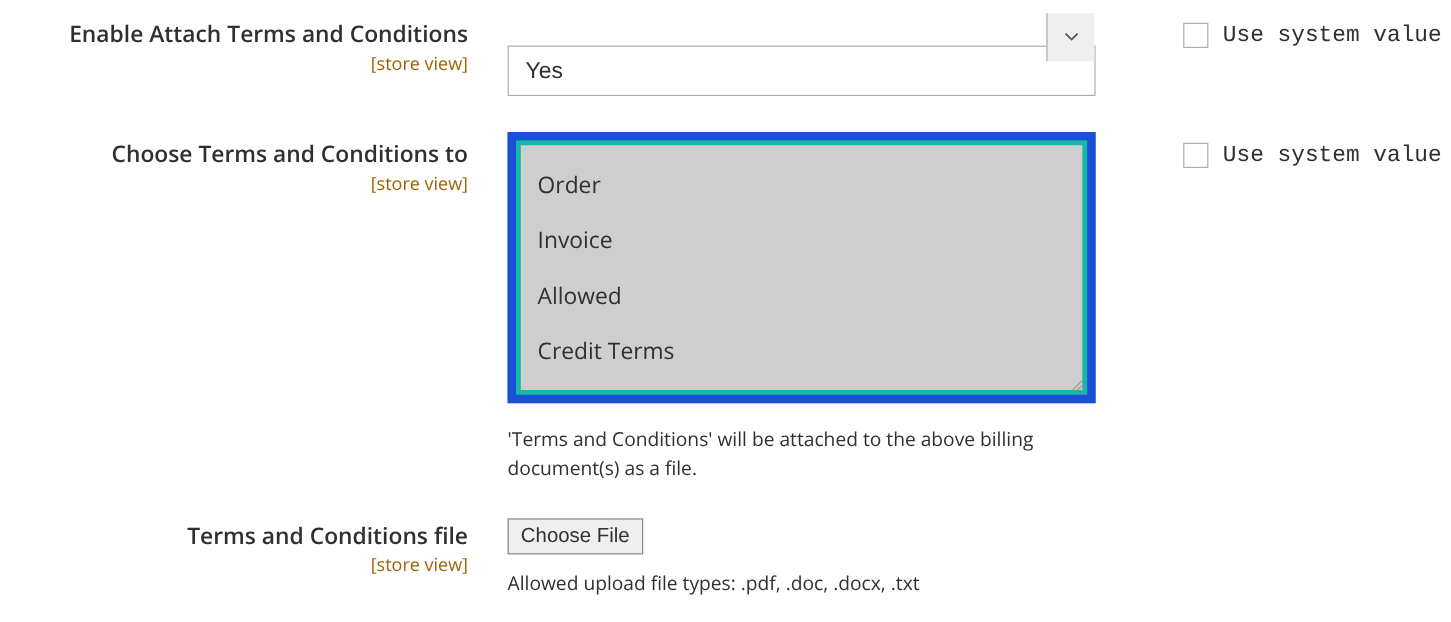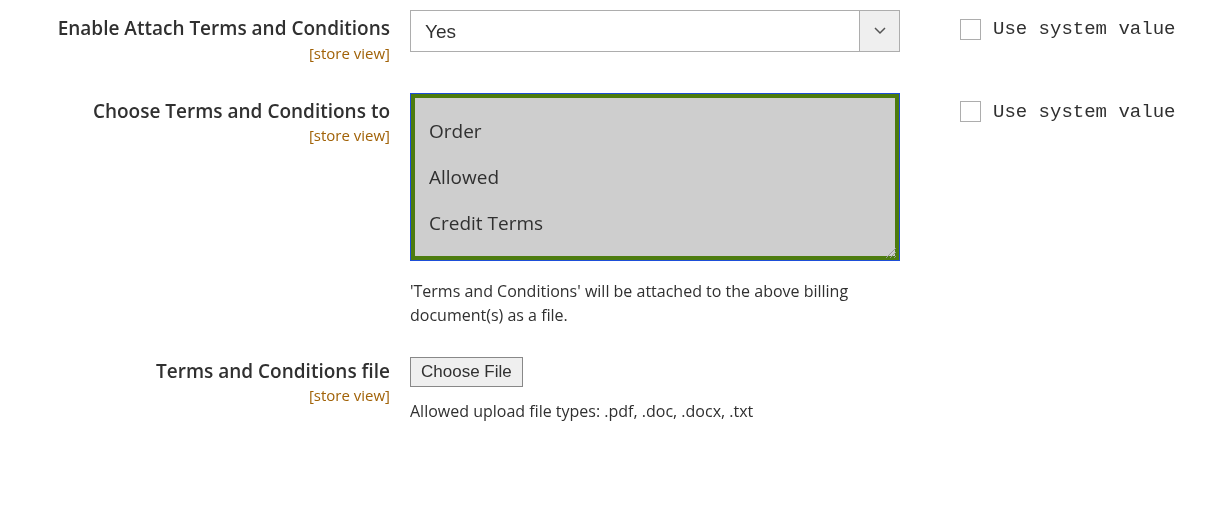"Enable Attach Terms and Conditions" .form-row { gap: none -> 13px }
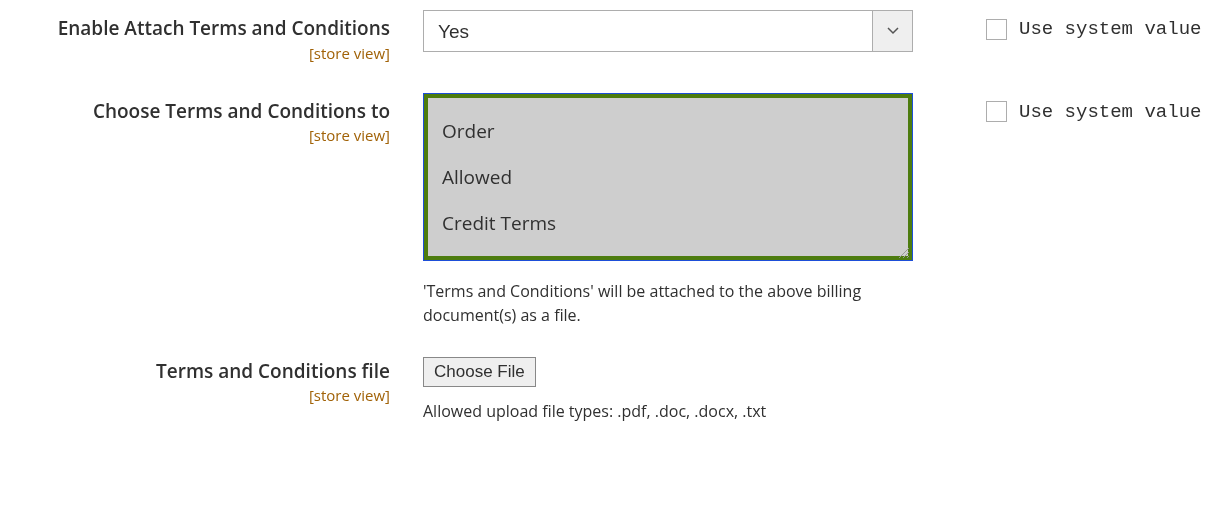"Yes" .select-dropdown { margin-top: none -> 28px }
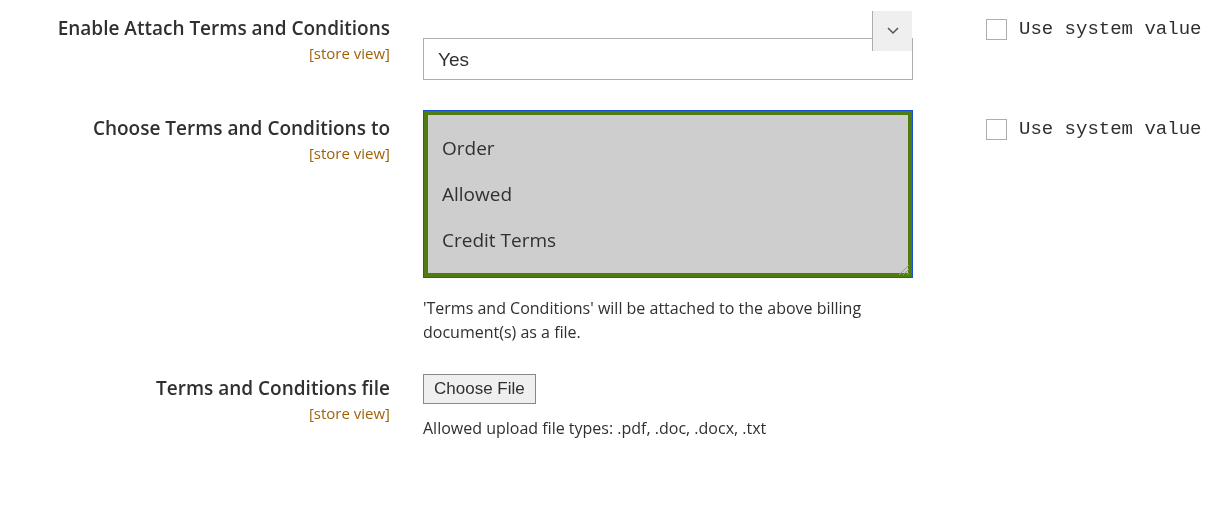"Order" .multiselect { background: #4d7c0f -> #14b8a6; border: 1px solid #1d4ed8 -> 7px solid #1d4ed8 }
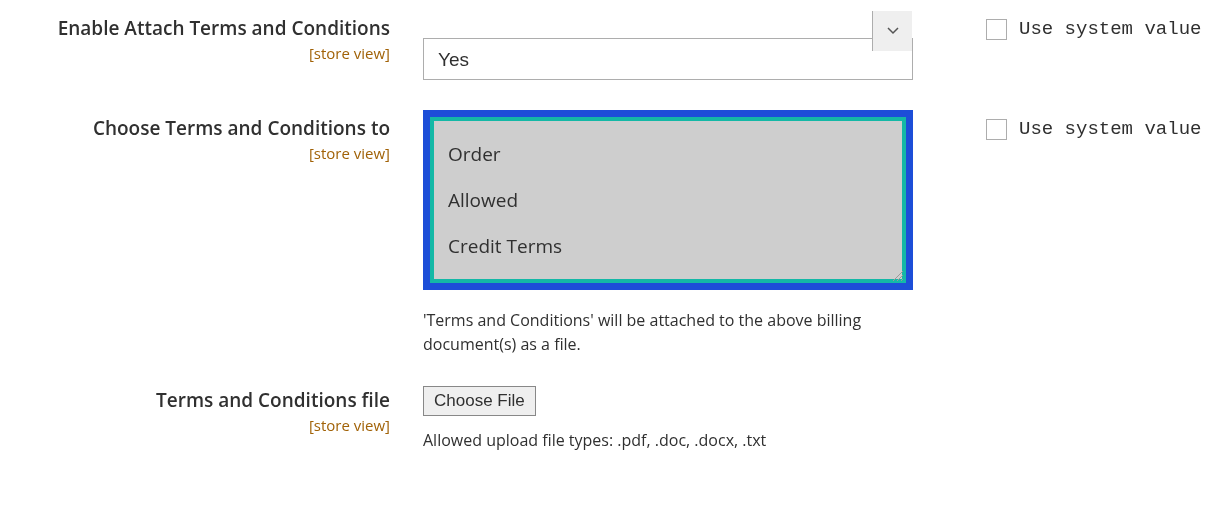"Invoice" div.multiselect-option { html: none -> <div>Invoice</div> }
